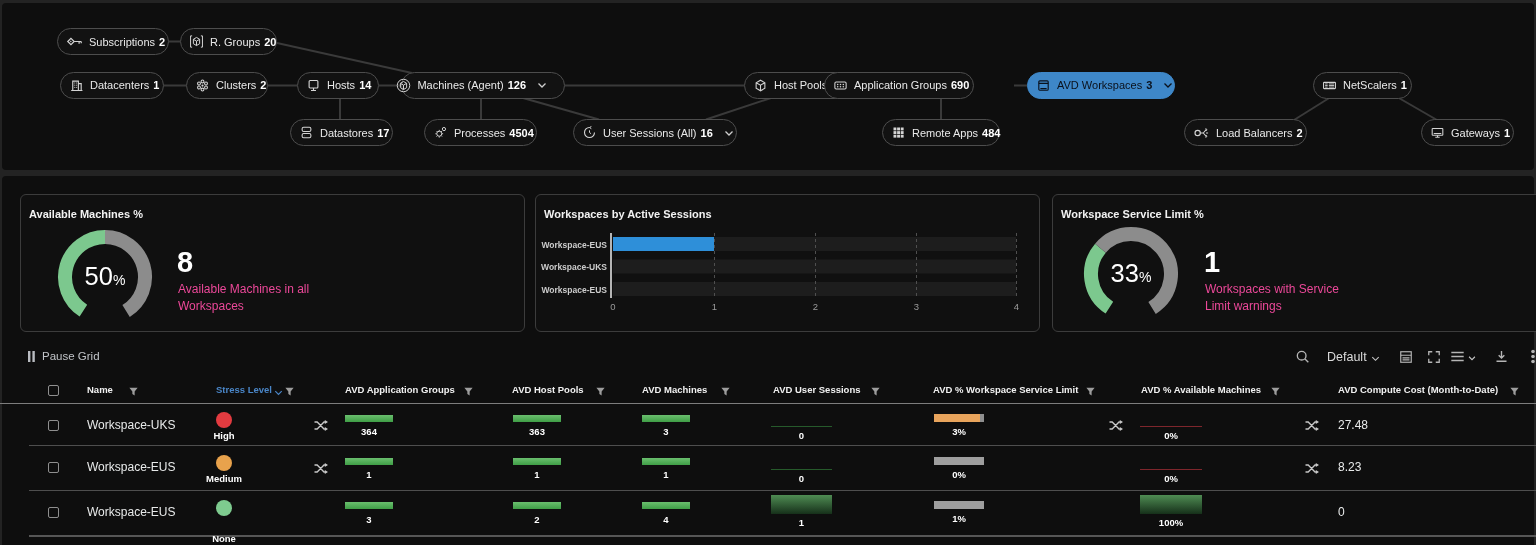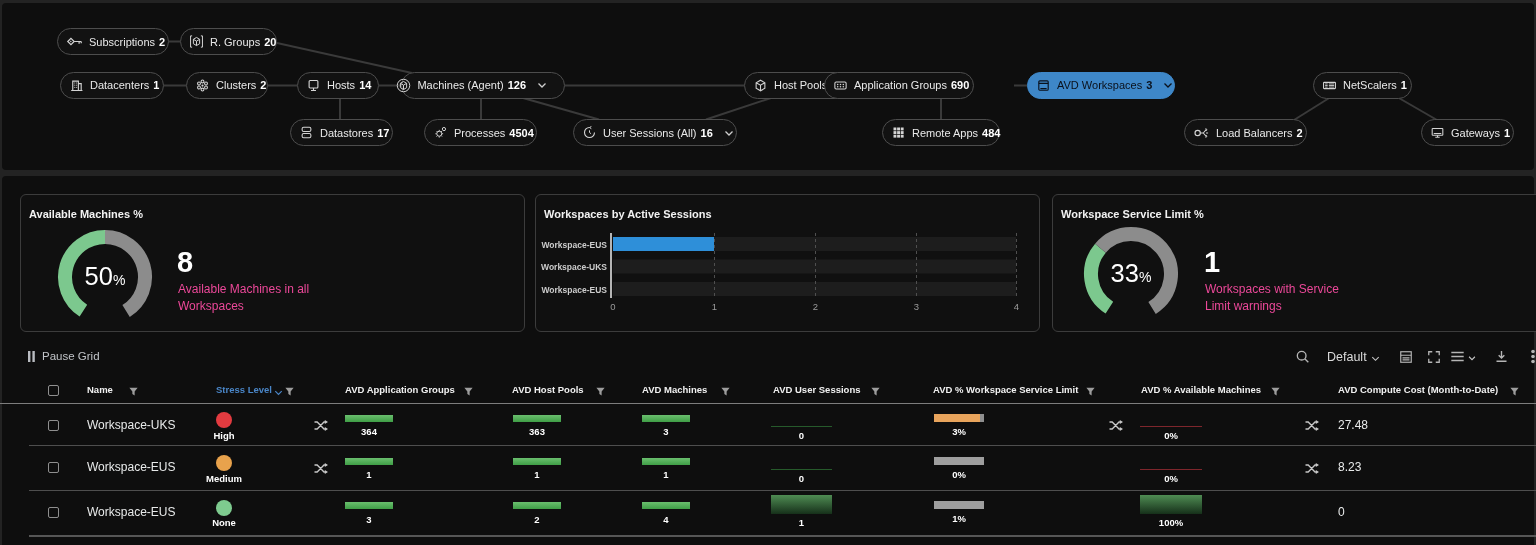"None" div.cval { top: 517px -> 533px }
